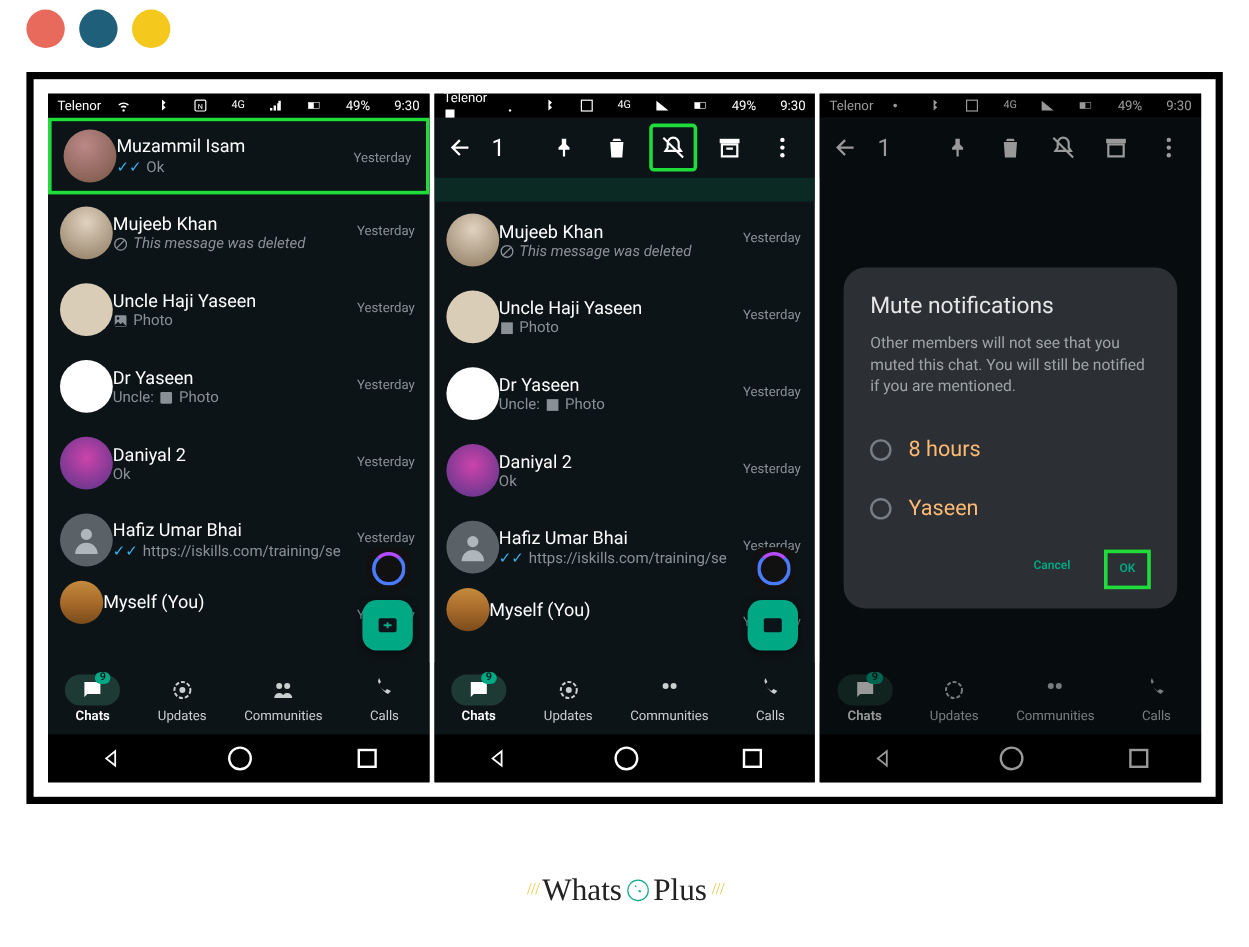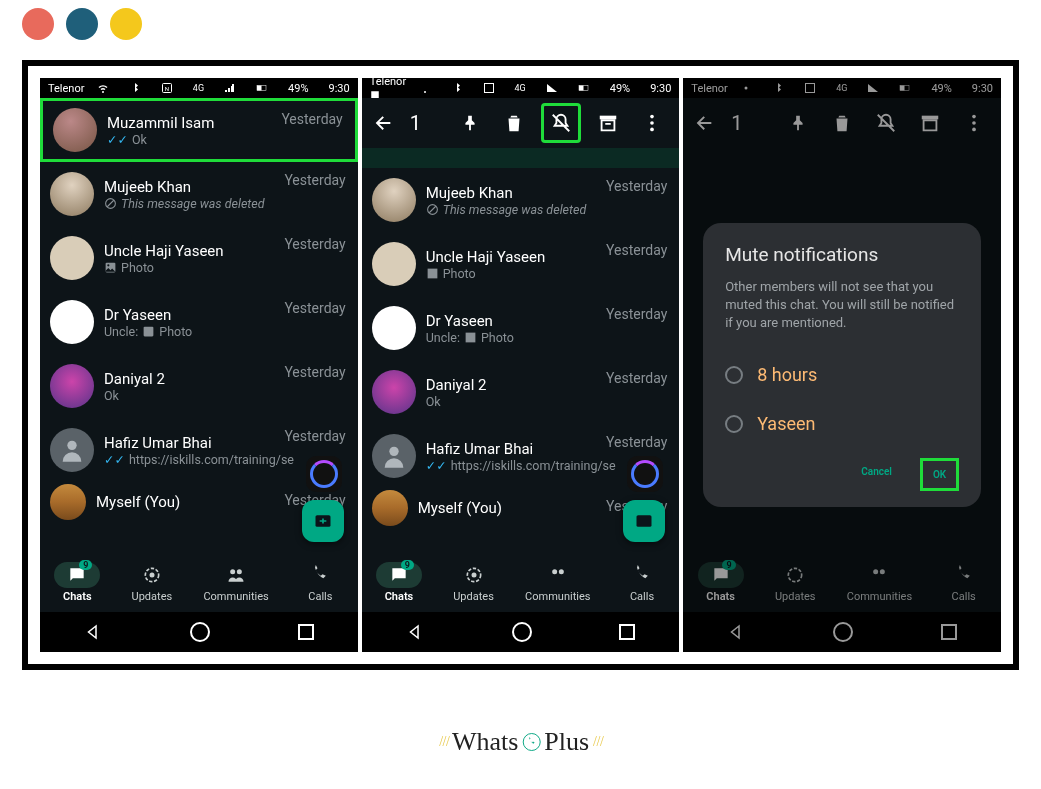"Muzammil Isam" .chat { gap: 10px -> none }
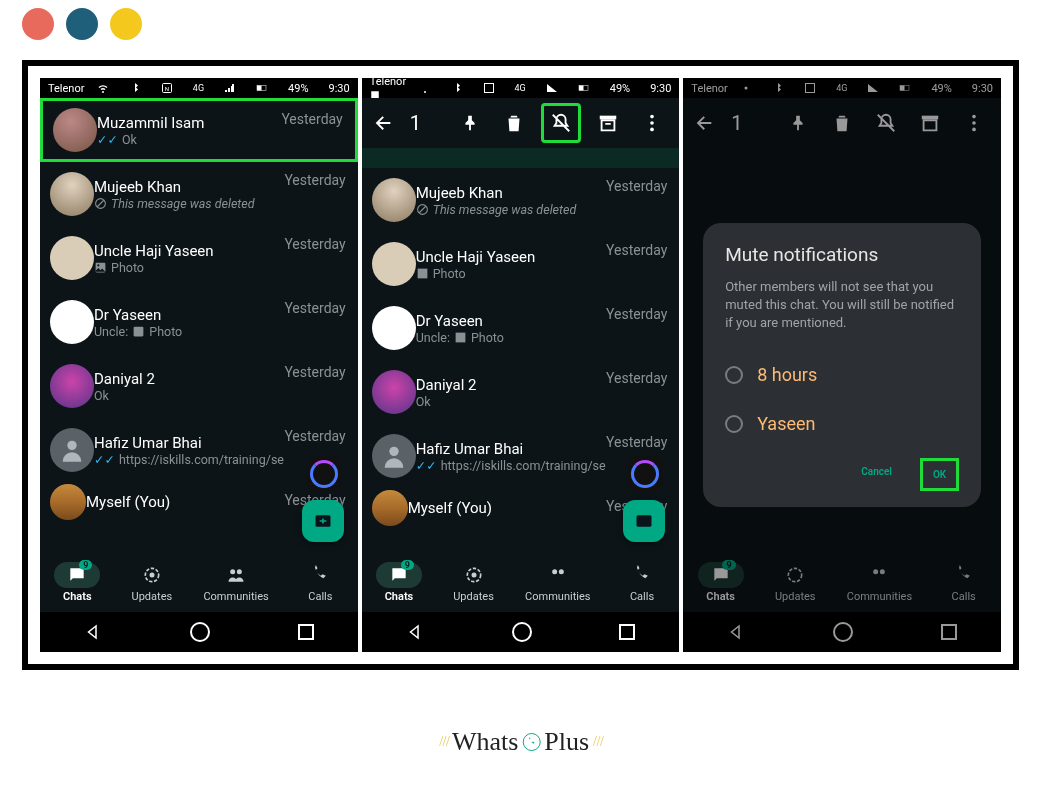"Yesterday" .chat-time { font-size: 14px -> 11px; top: 10px -> 24px }
